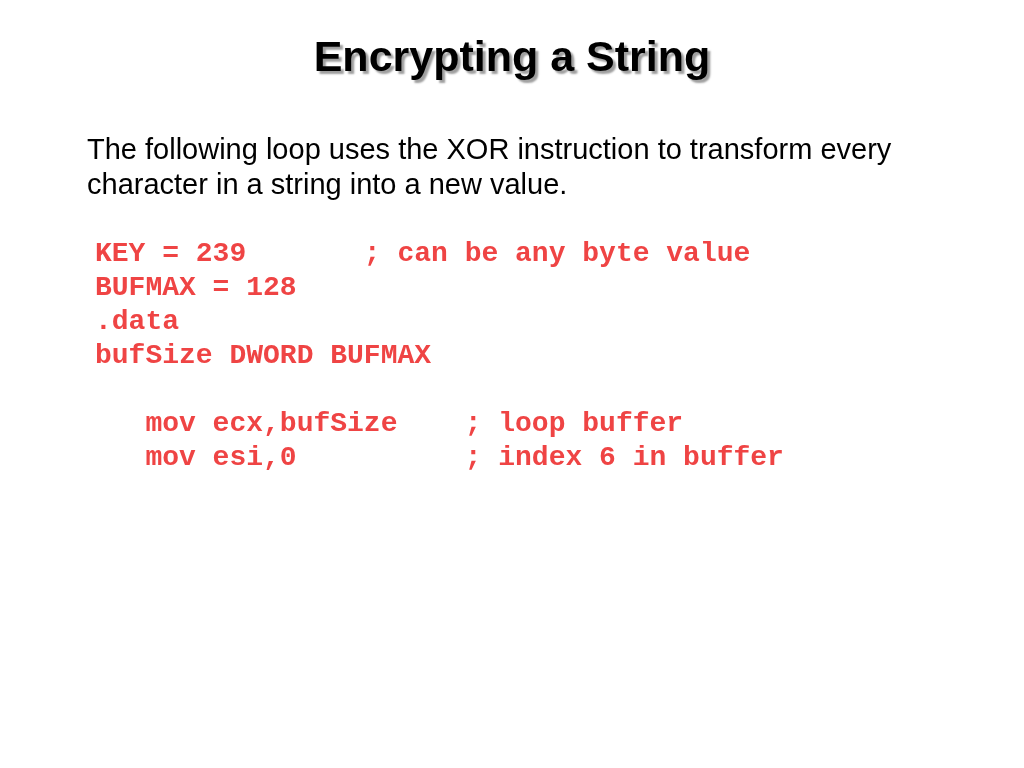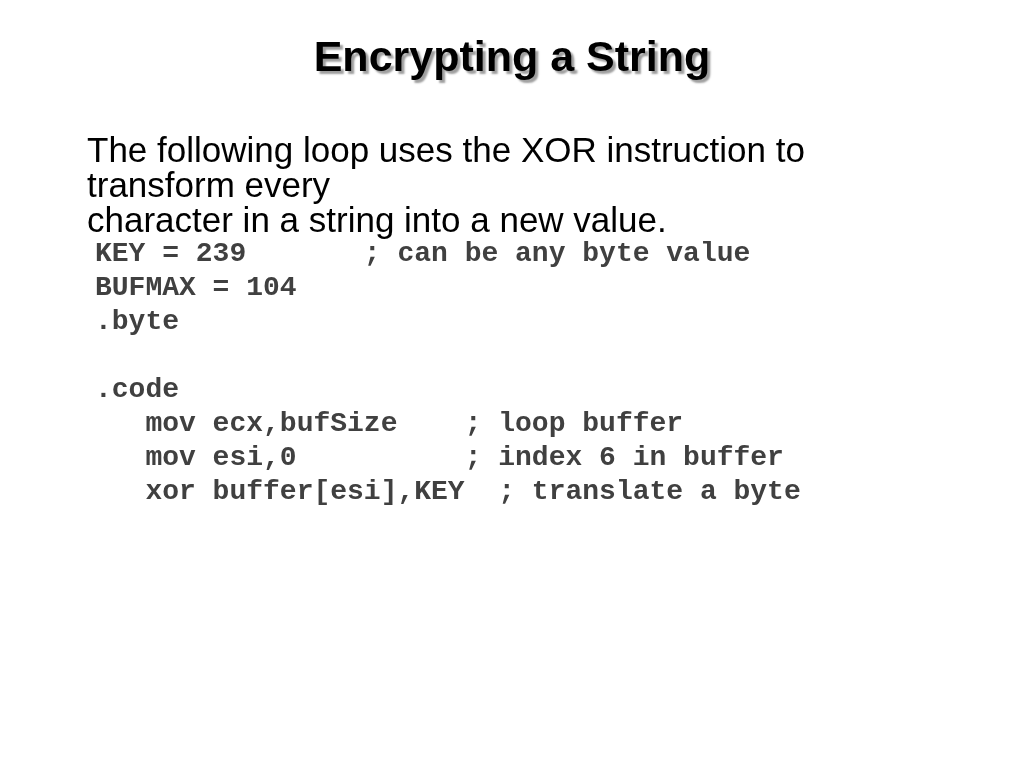"The following loop uses the" .body-paragraph { font-size: 35px -> 29px }
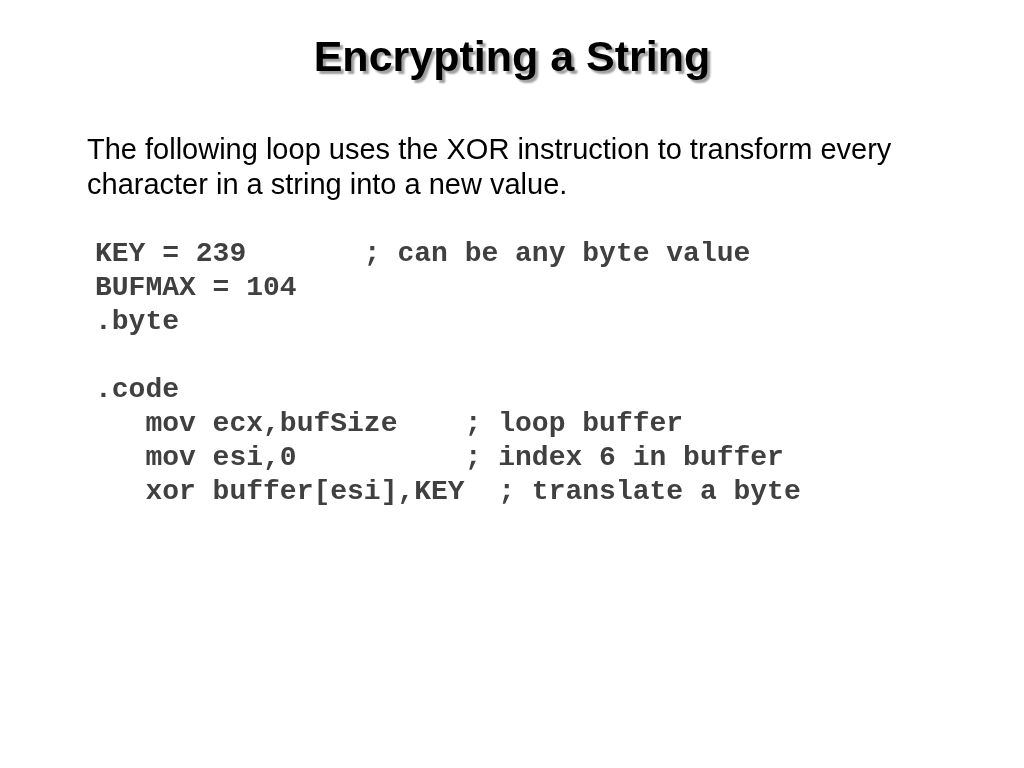"KEY = 239 ; can" .code-block { color: #404040 -> #ef4444 }
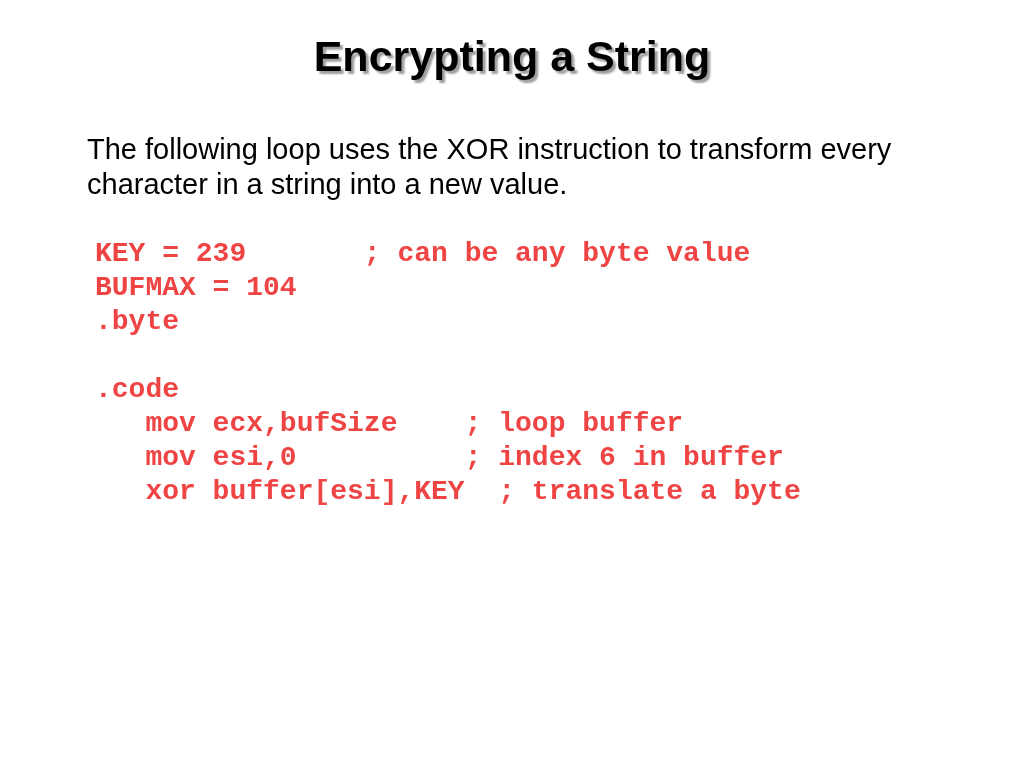"BUFMAX = 104" div.code-line { text: 104 -> 128 }
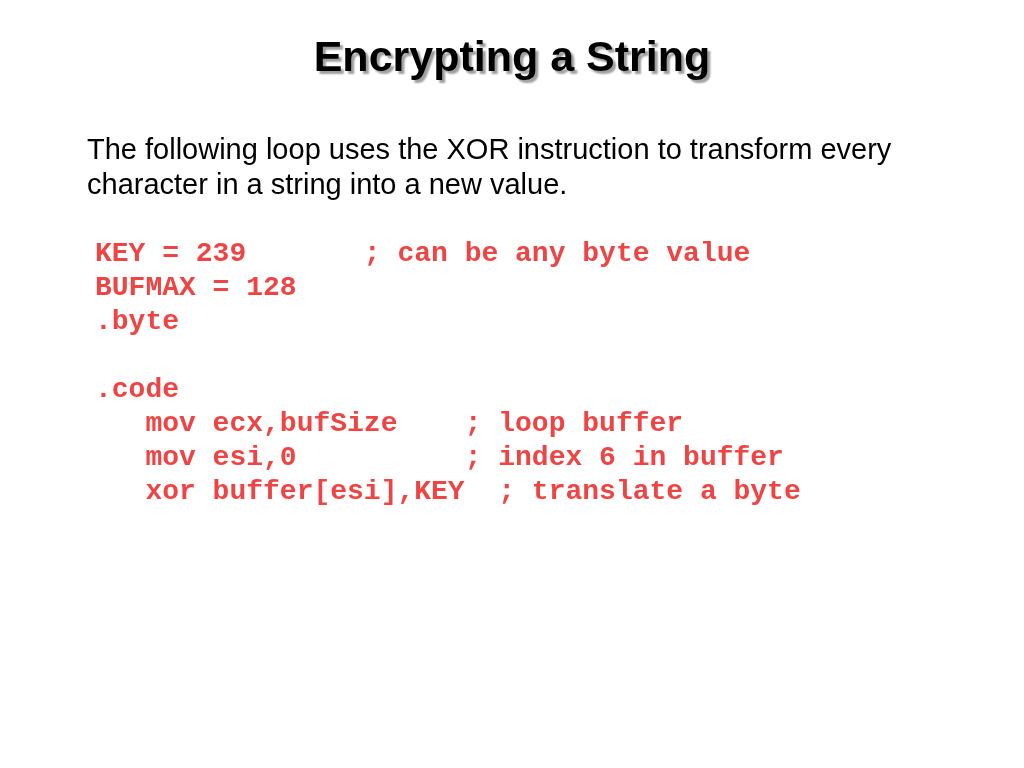".byte" div.code-line { text: .byte -> .data }
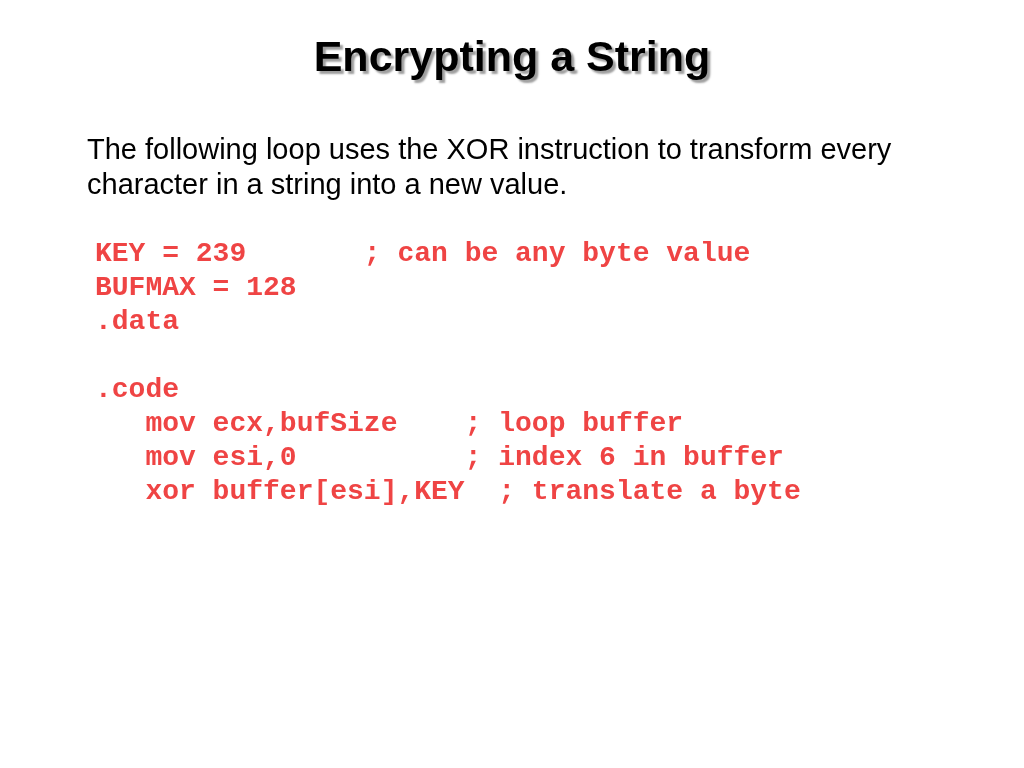"bufSize DWORD BUFMAX" div.code-line { html: none -> <div>bufSize DWORD BUFMAX</div> }
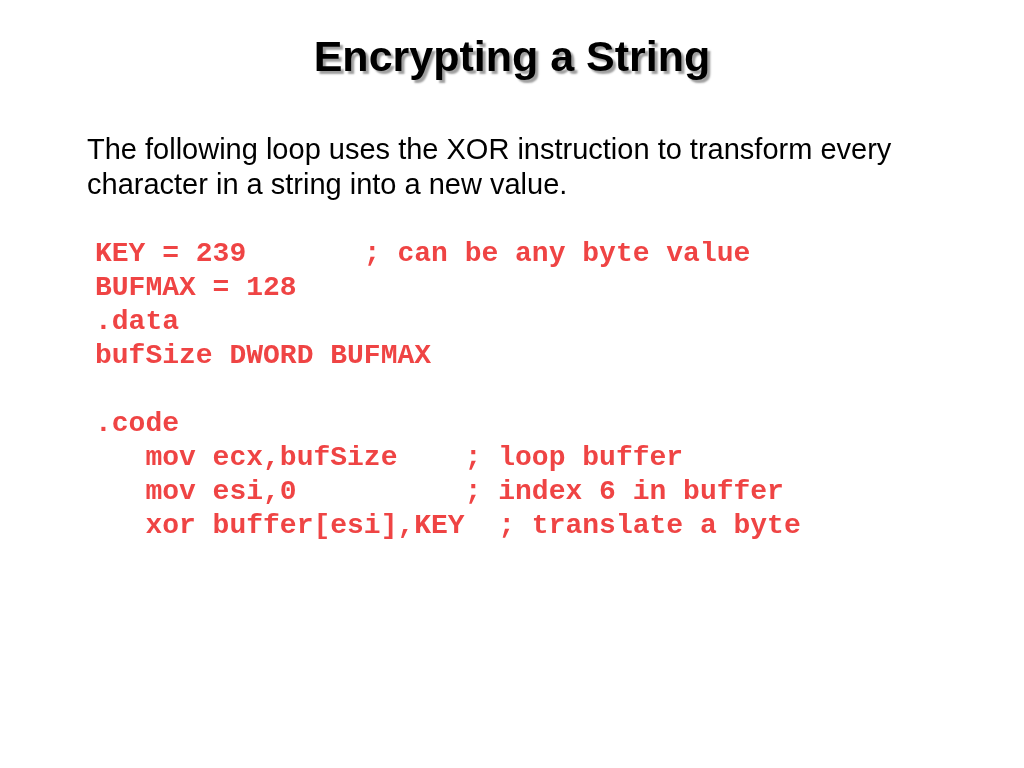".code" div.code-line { html: <div>.code</div> -> none }
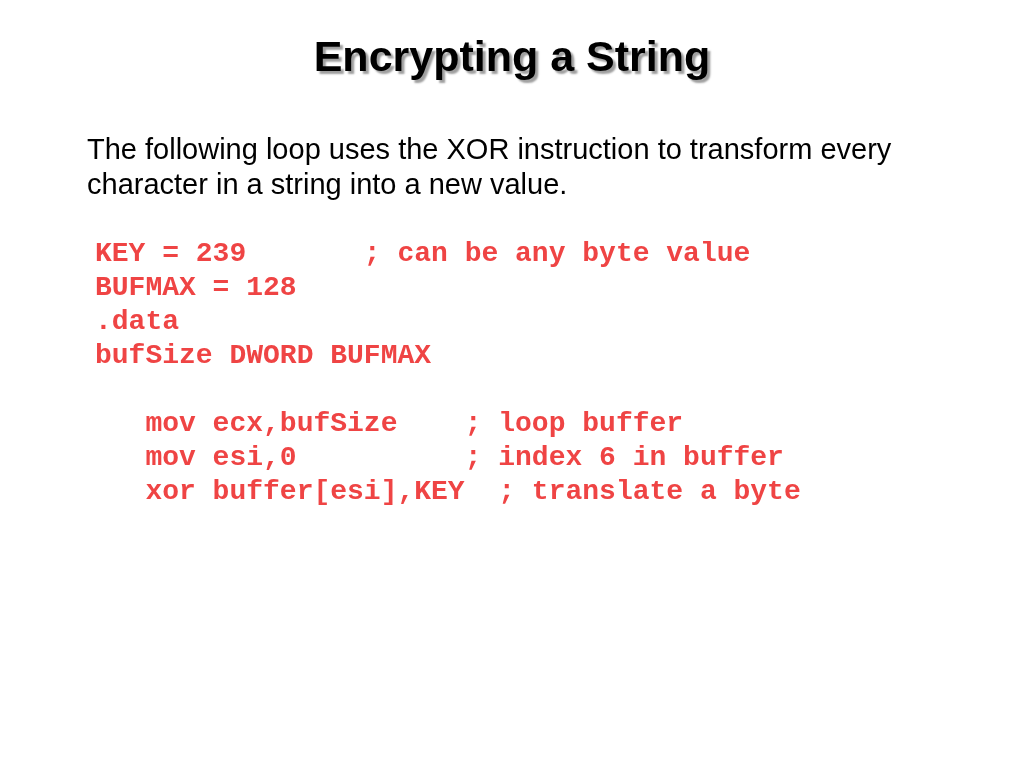"xor buffer[esi],KEY ; translate a" div.code-line { html: <div> xor buffer[esi],KEY ; translate a byte</div> -> none }
